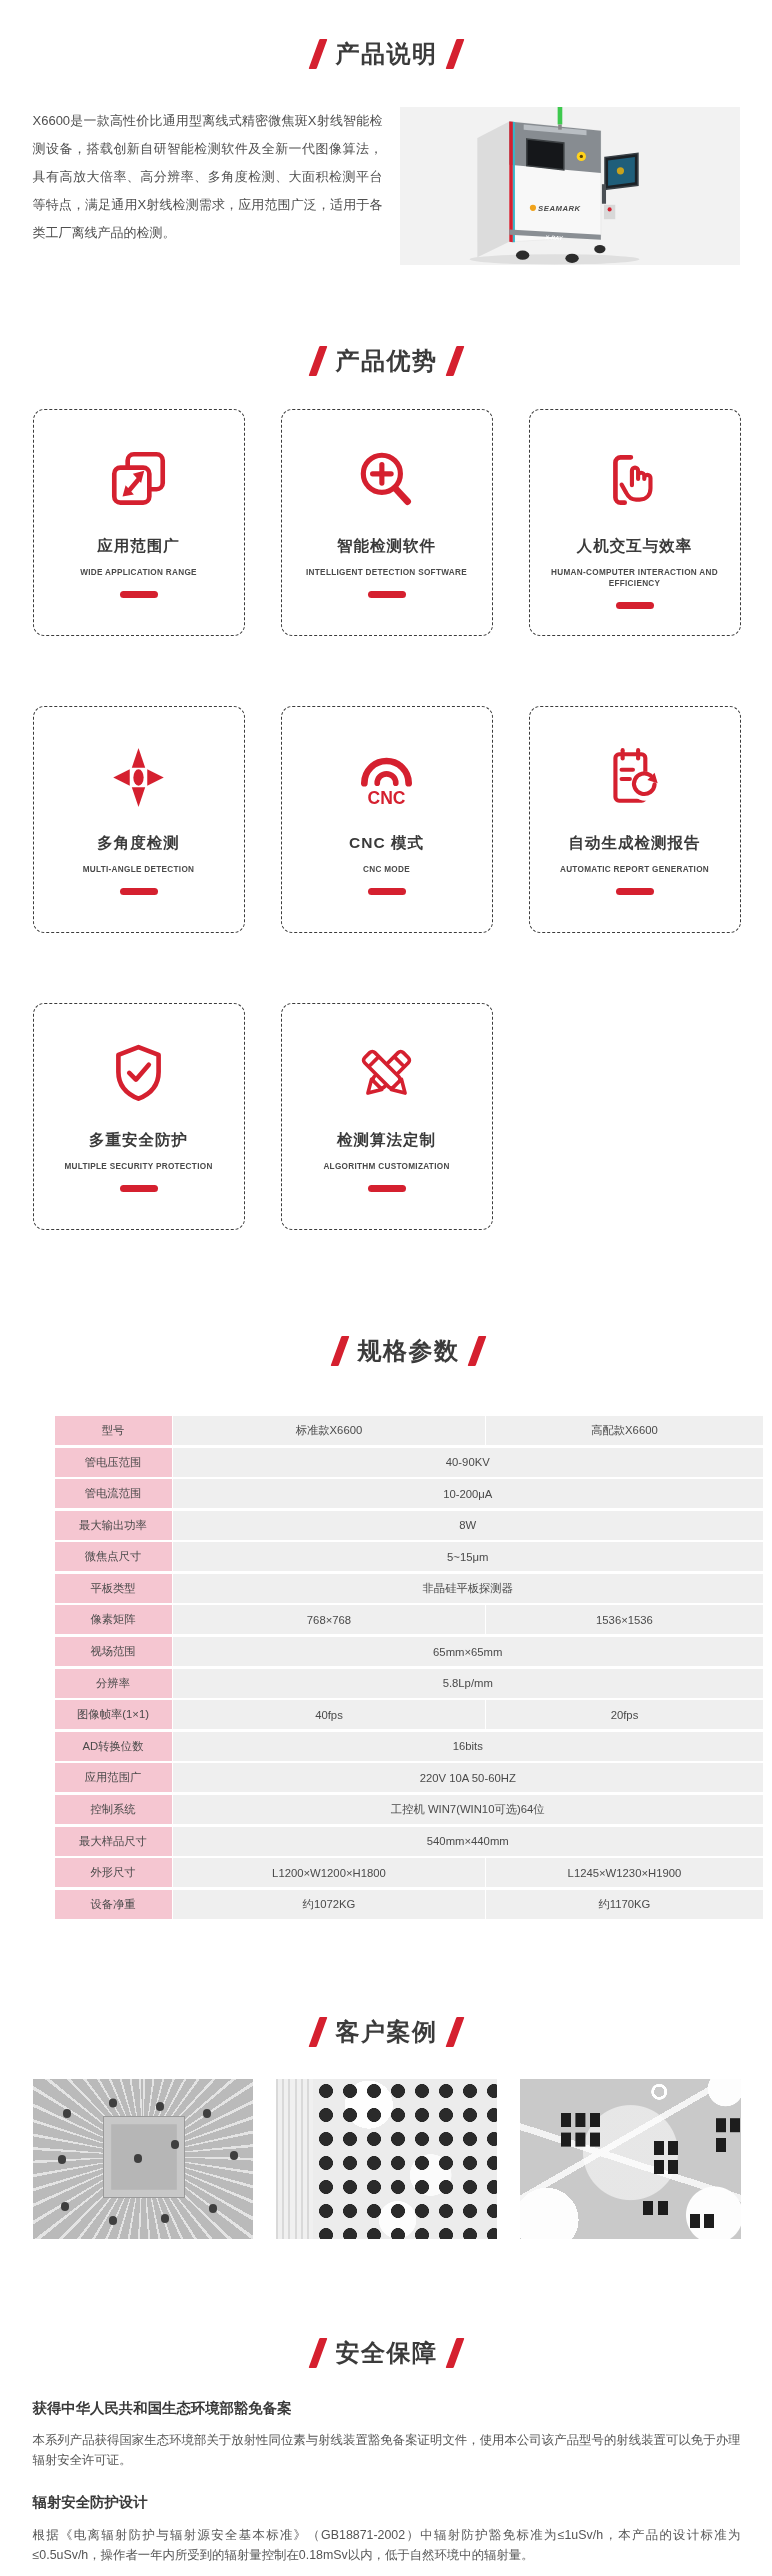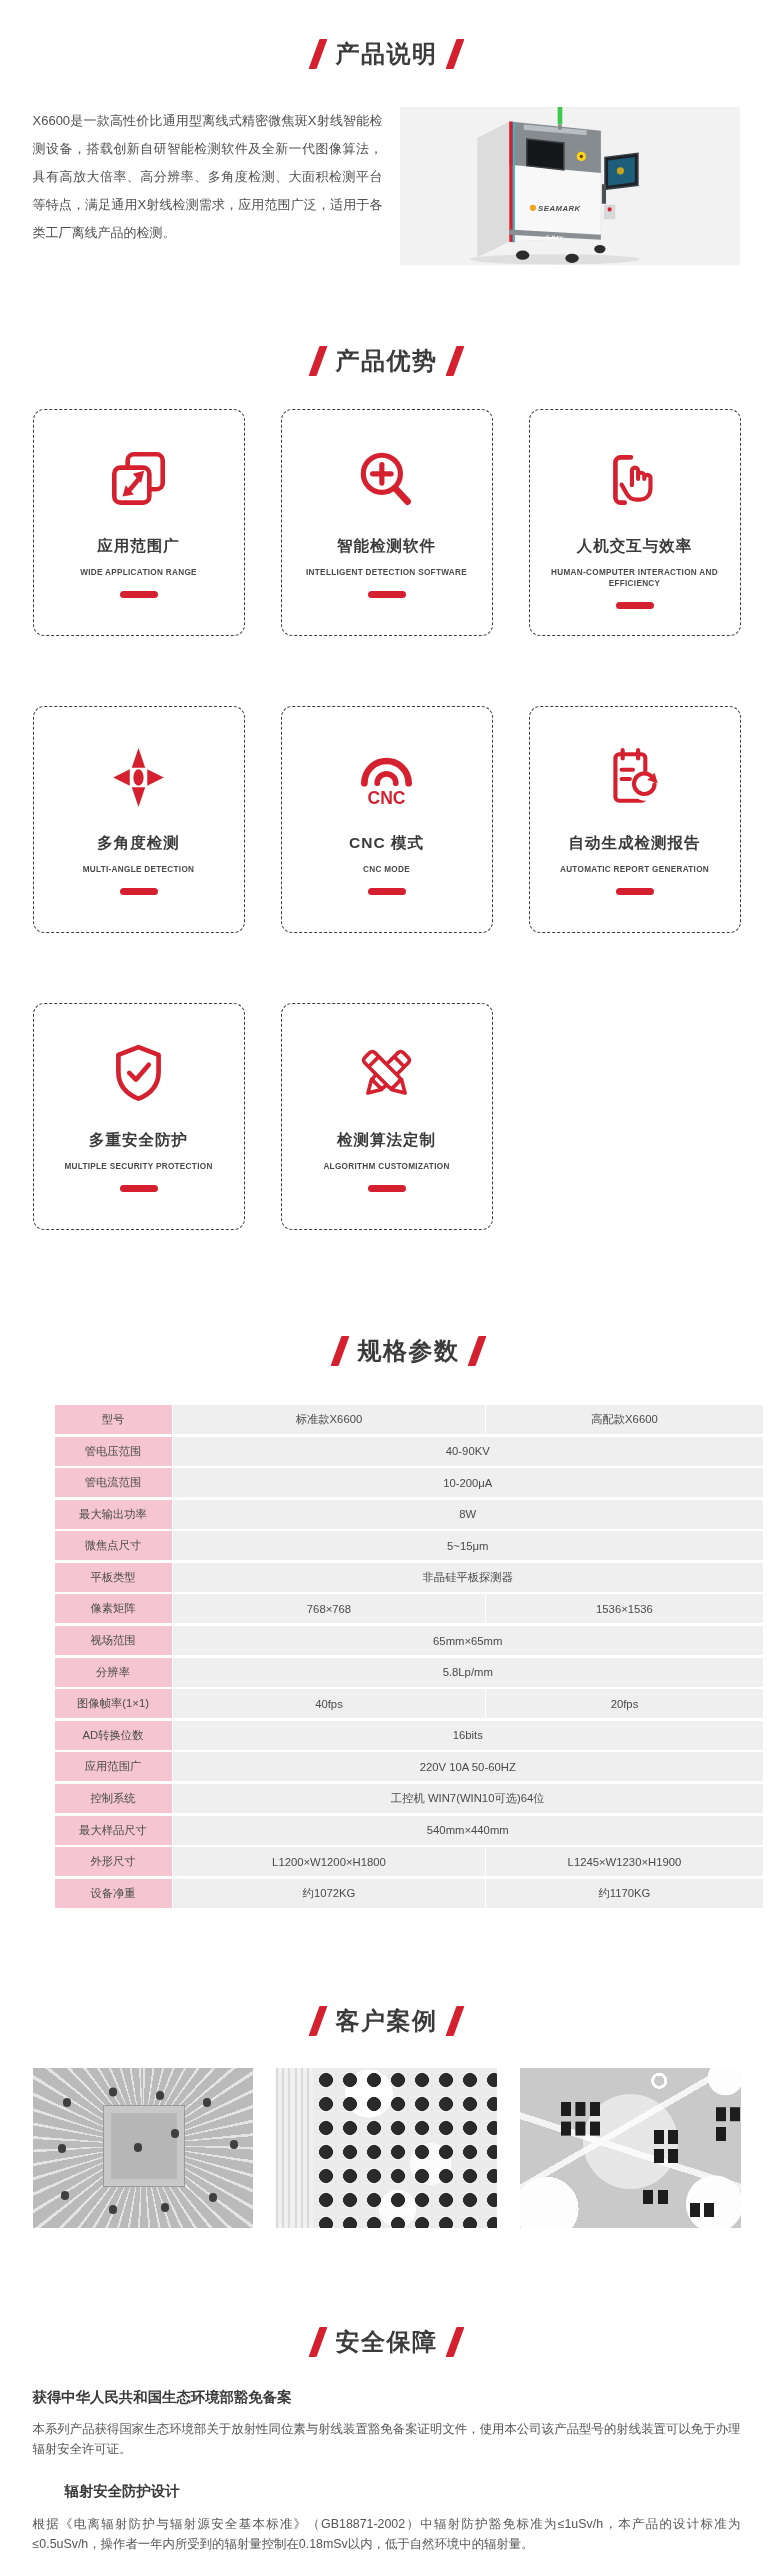"型号" .spec-table { margin: 39px auto 0 -> 50px auto 0 }
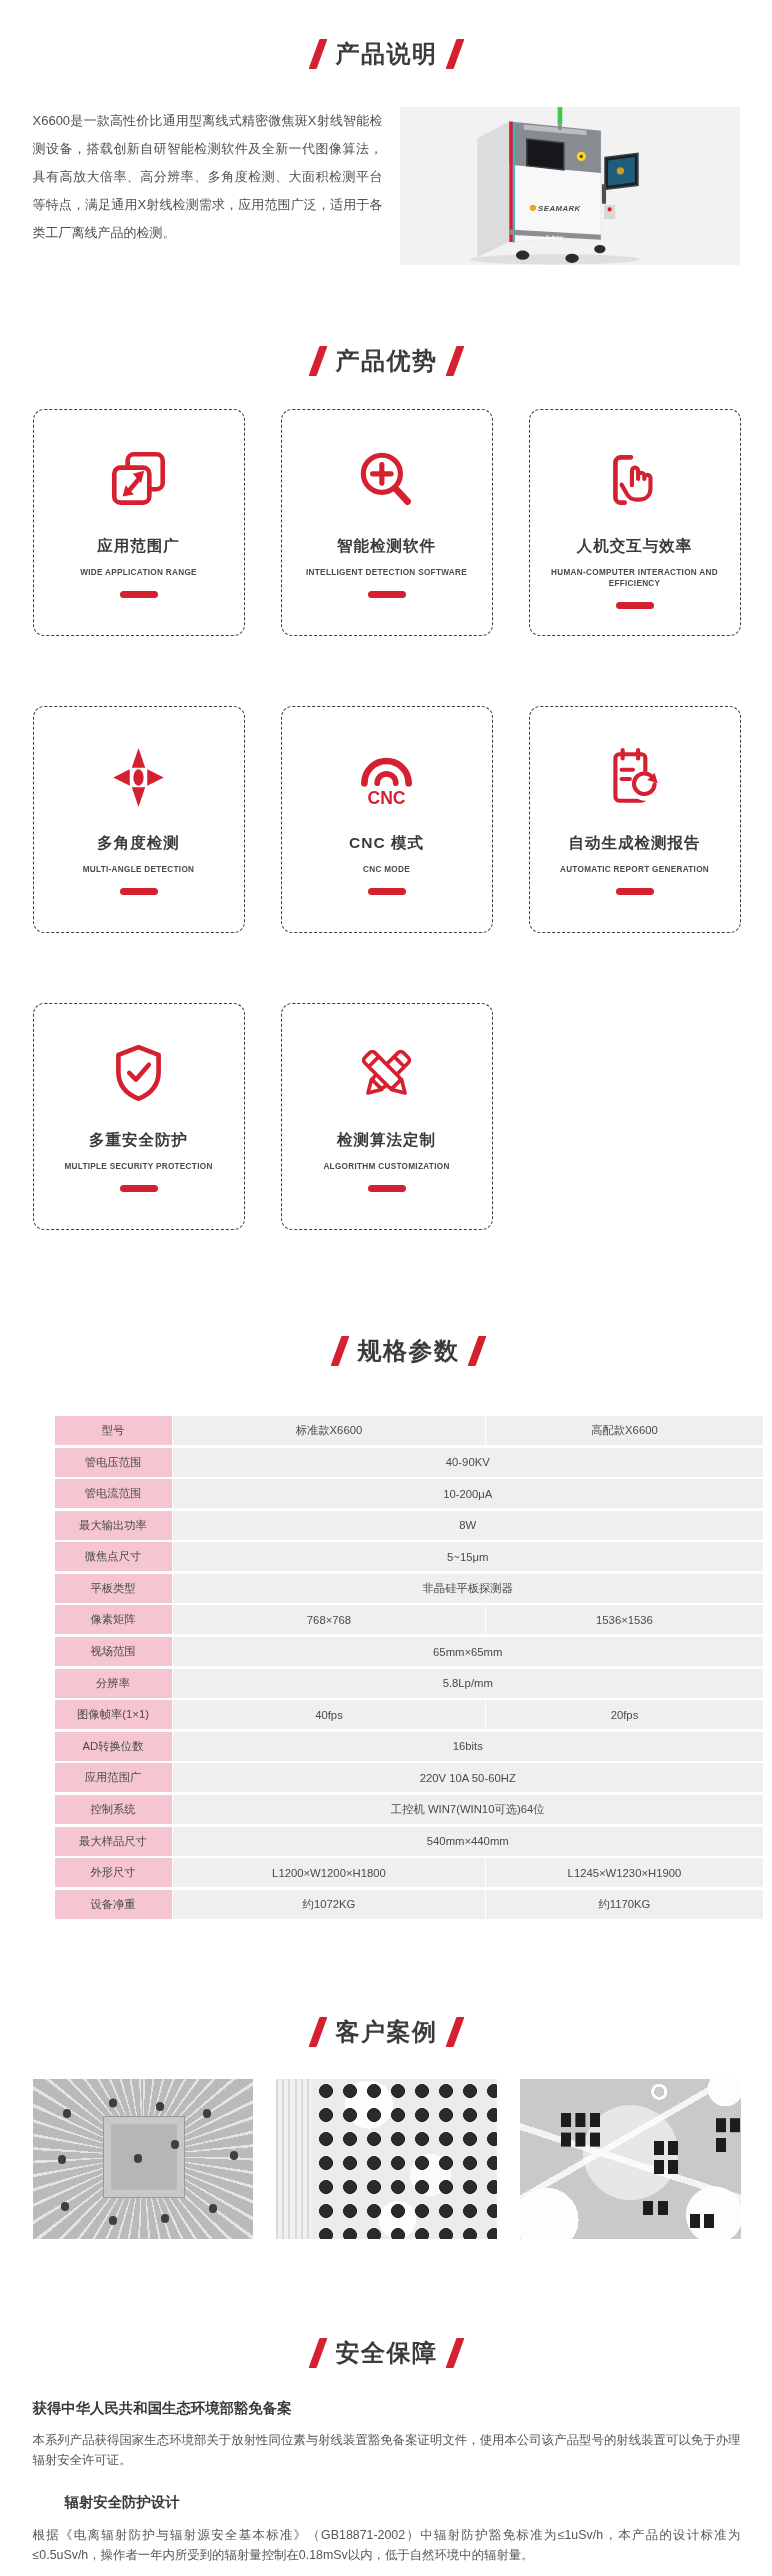"辐射安全防护设计" .h2 { margin-left: 32px -> none }
